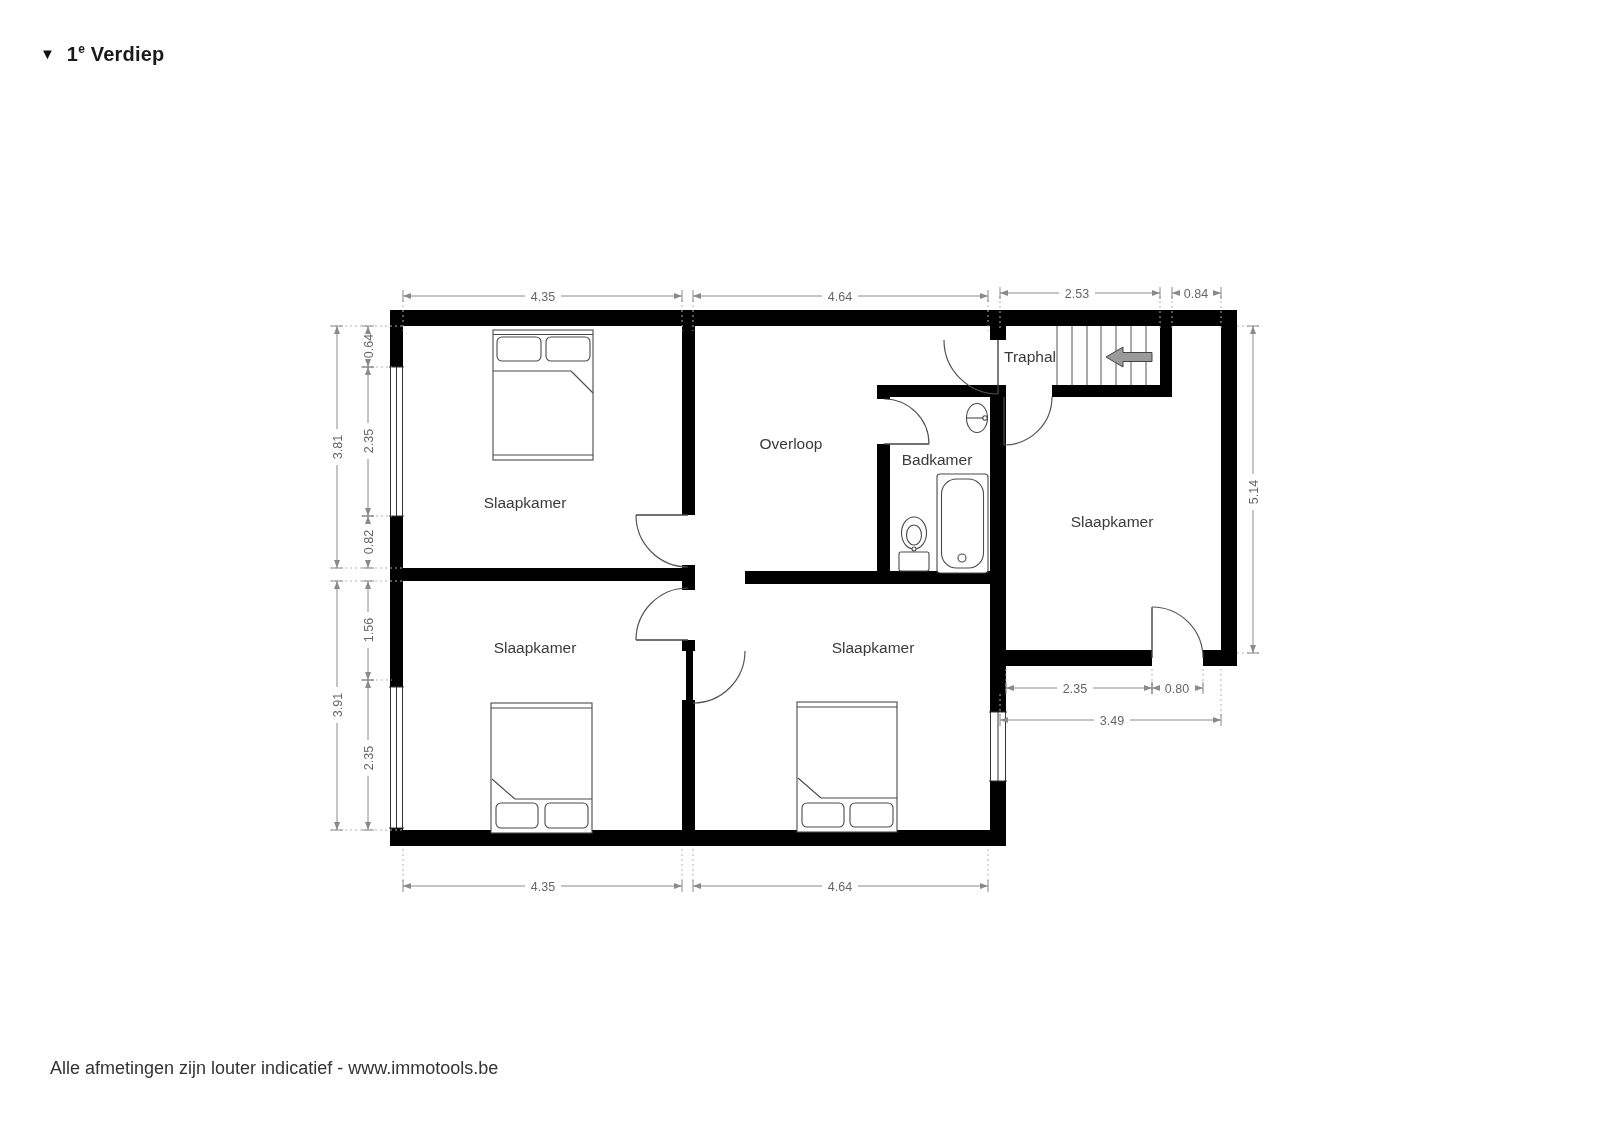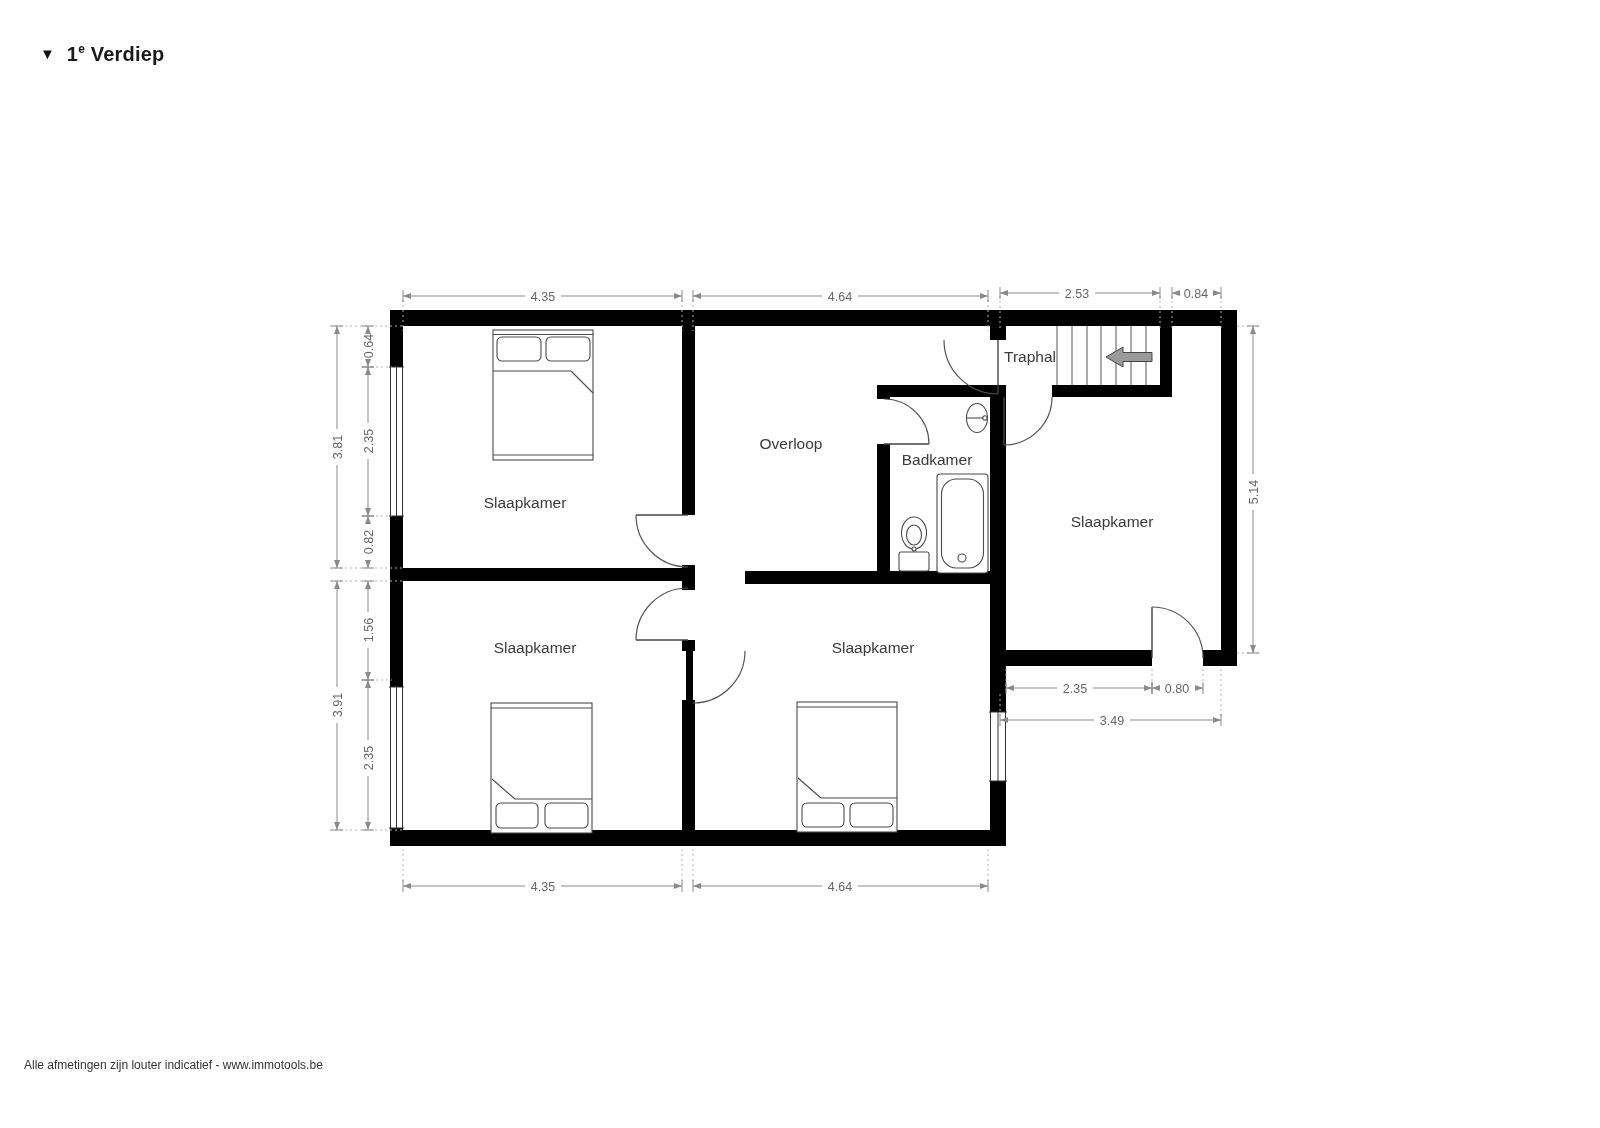"Alle afmetingen zijn louter indicatief" .footer { font-size: 12px -> 18px; left: 24px -> 50px }
